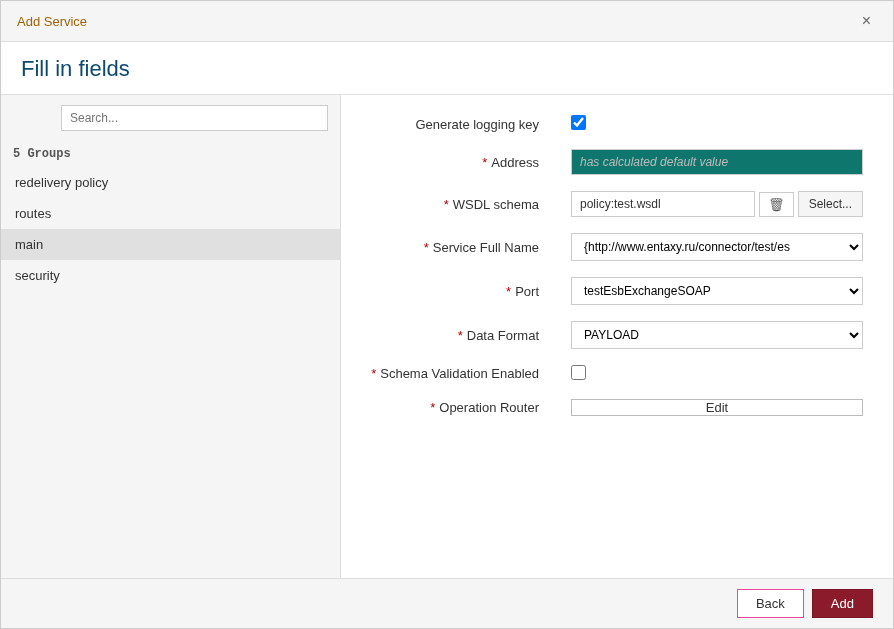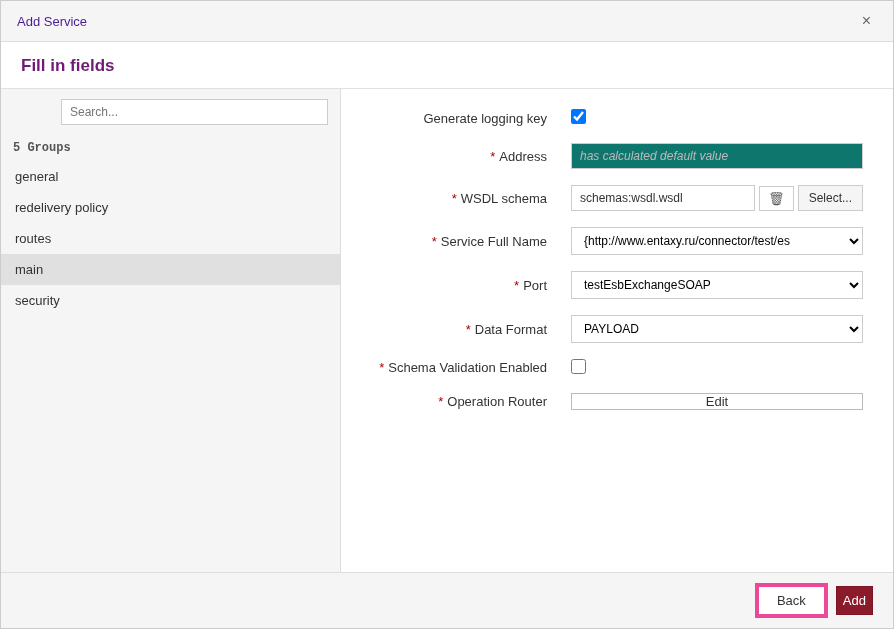"Add Service" .dialog-title { color: #4c1d95 -> #a16207 }
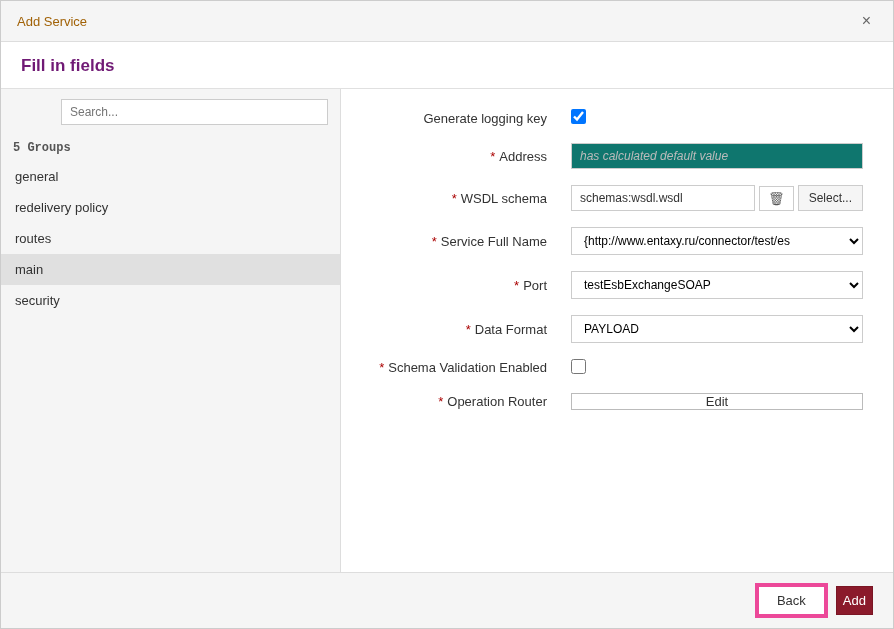"Fill in fields" .dialog-subtitle { color: #701a75 -> #0c4a6e; font-size: 17px -> 22px; font-weight: bold -> normal }
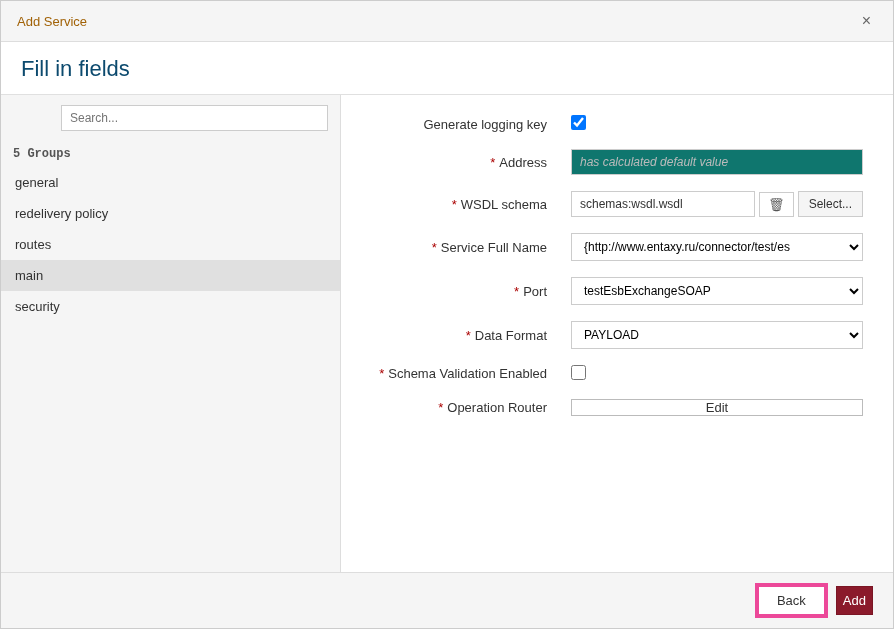"Generate logging key" .form-label { padding-right: 24px -> 32px }
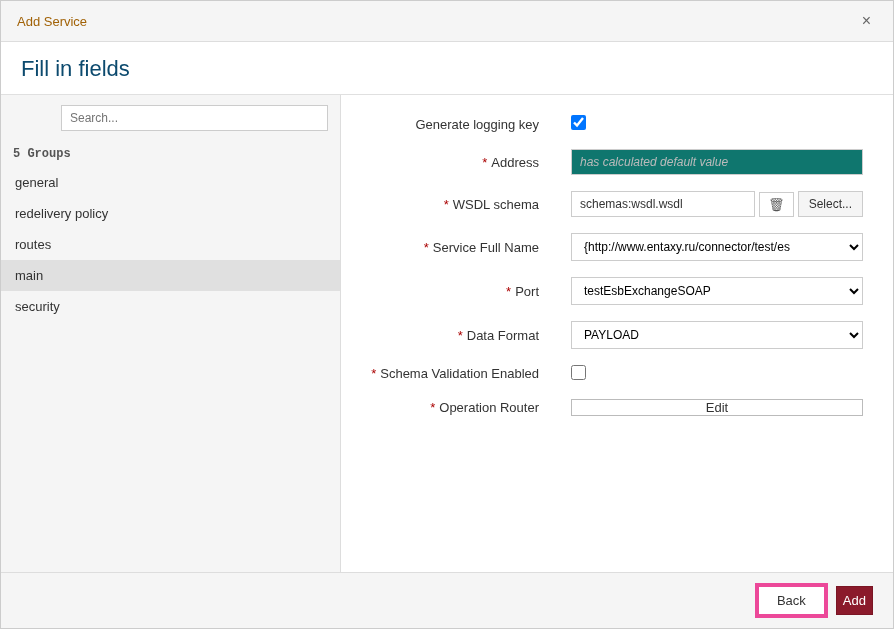"general" div.nav-item { html: <div>general</div> -> none }
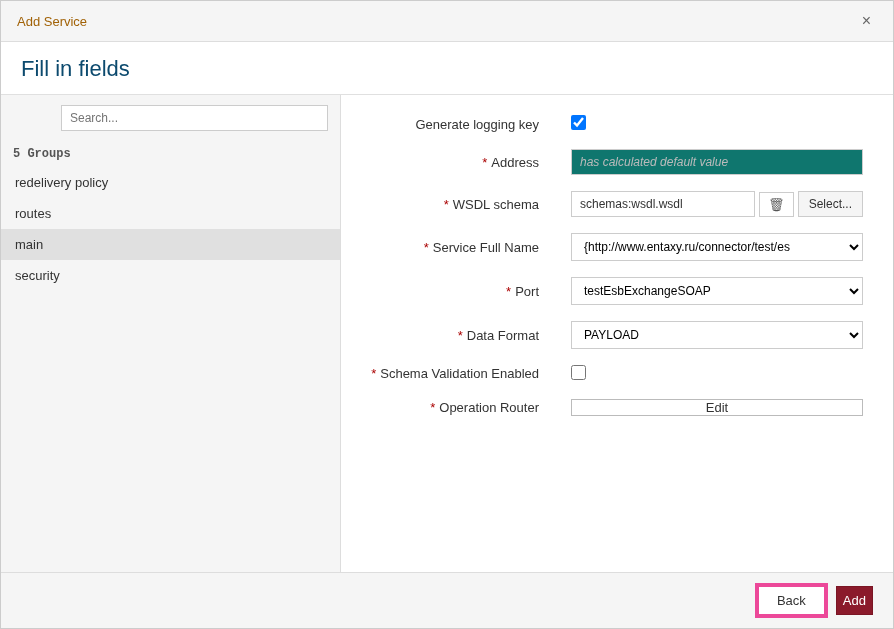"schemas:wsdl.wsdl" span.wsdl-text { text: schemas:wsdl.wsdl -> policy:test.wsdl }
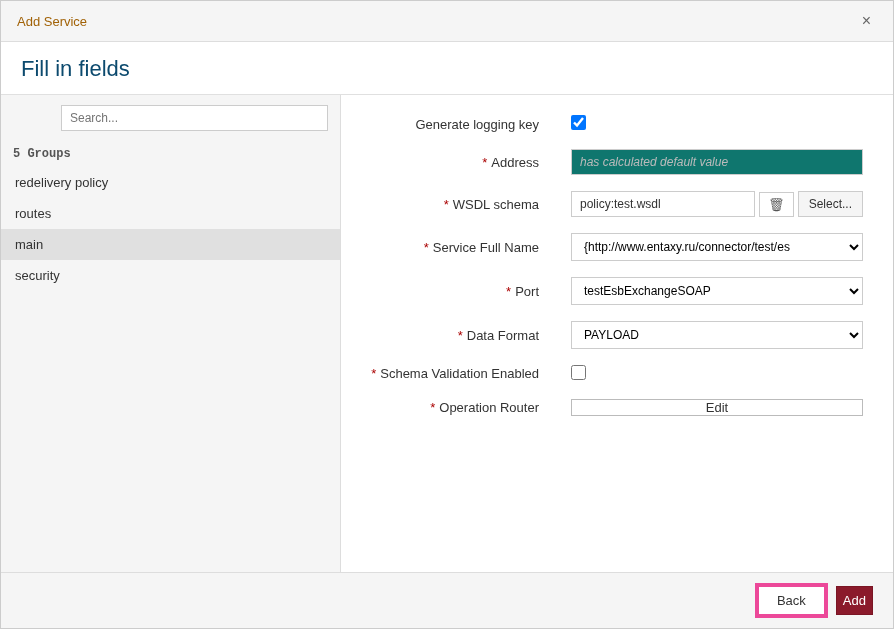"Back" .btn-back { border: 4px solid #ec4899 -> 1px solid #ec4899 }
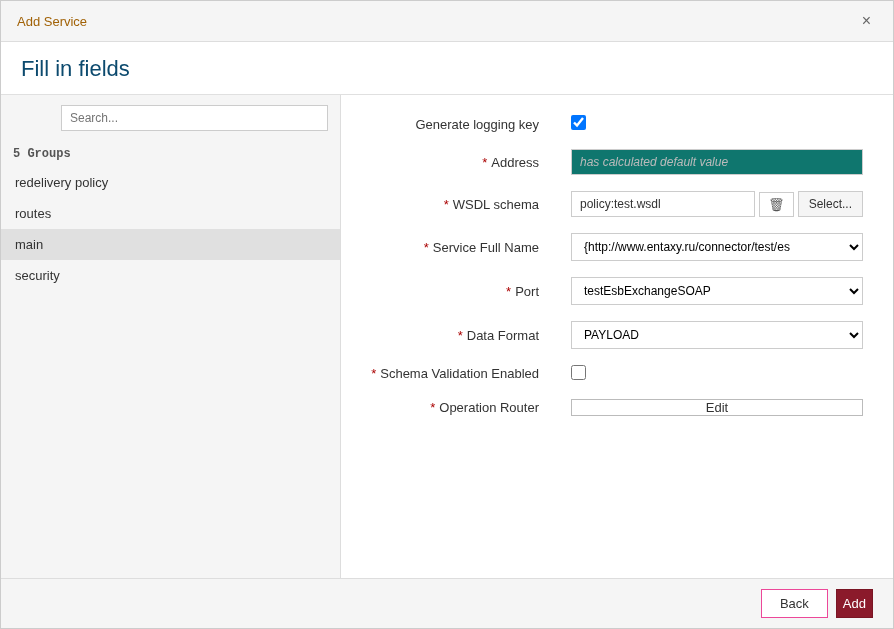"Add" .btn-add { padding: 6px 6px -> 6px 18px }
